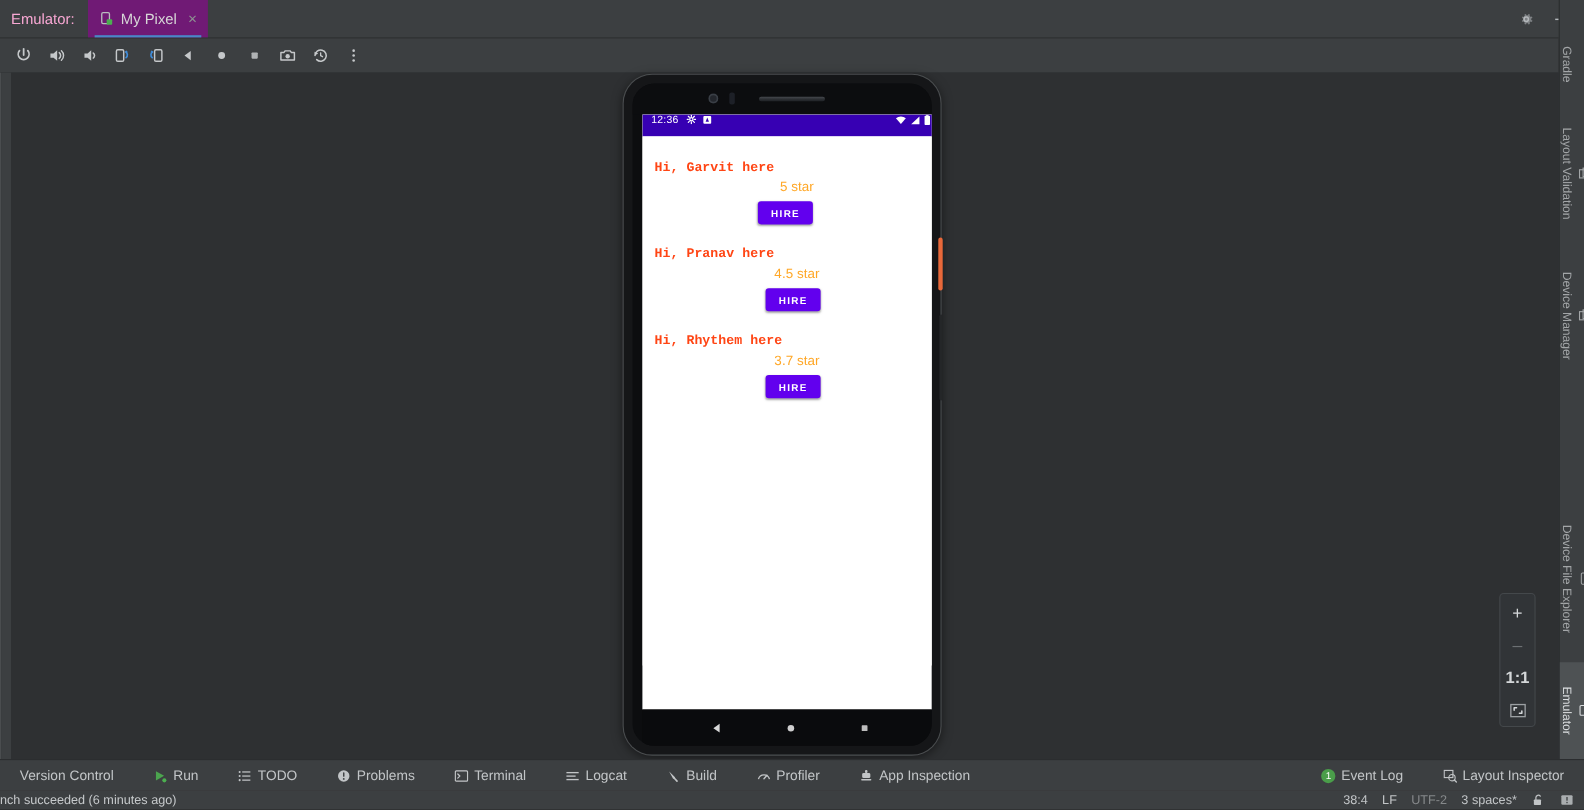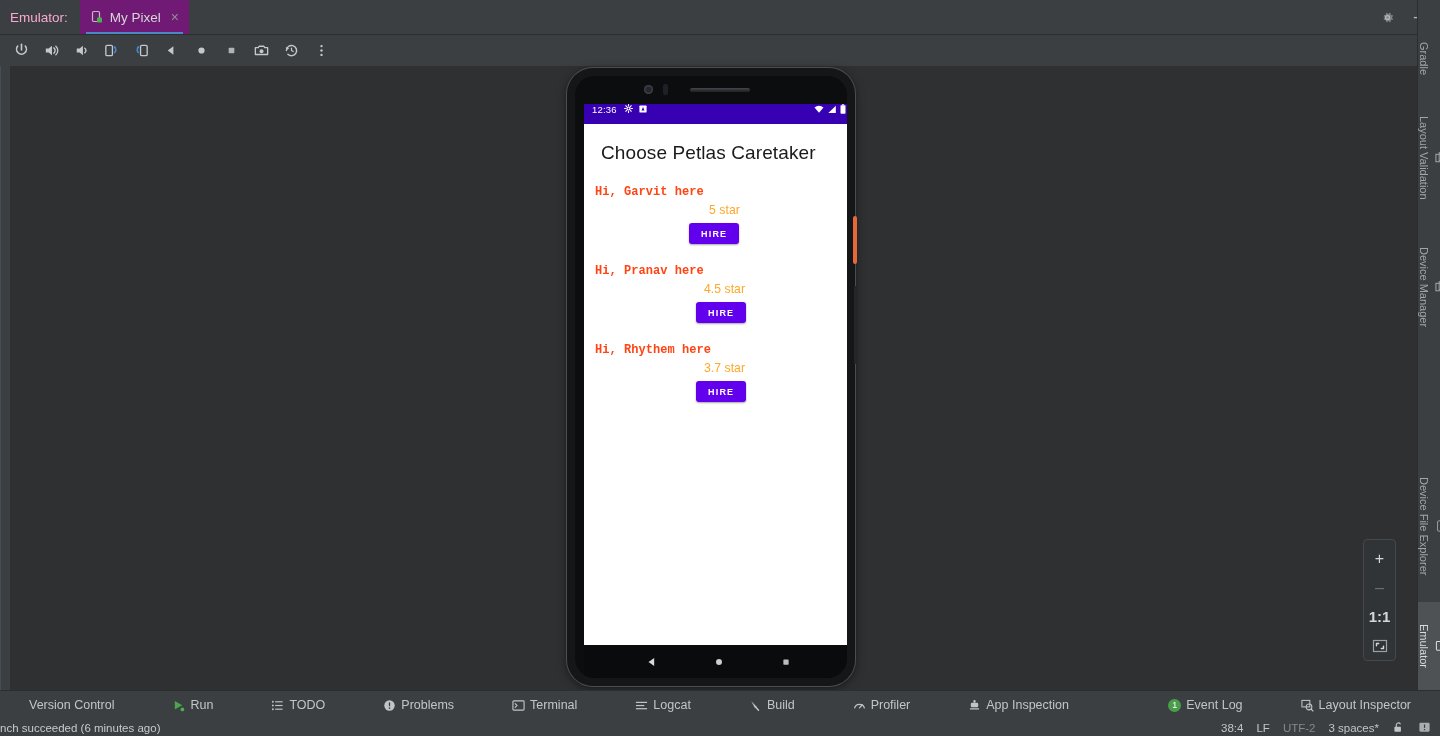"Choose Petlas Caretaker" div.page-heading { html: <div>Choose Petlas Caretaker</div> -> none }
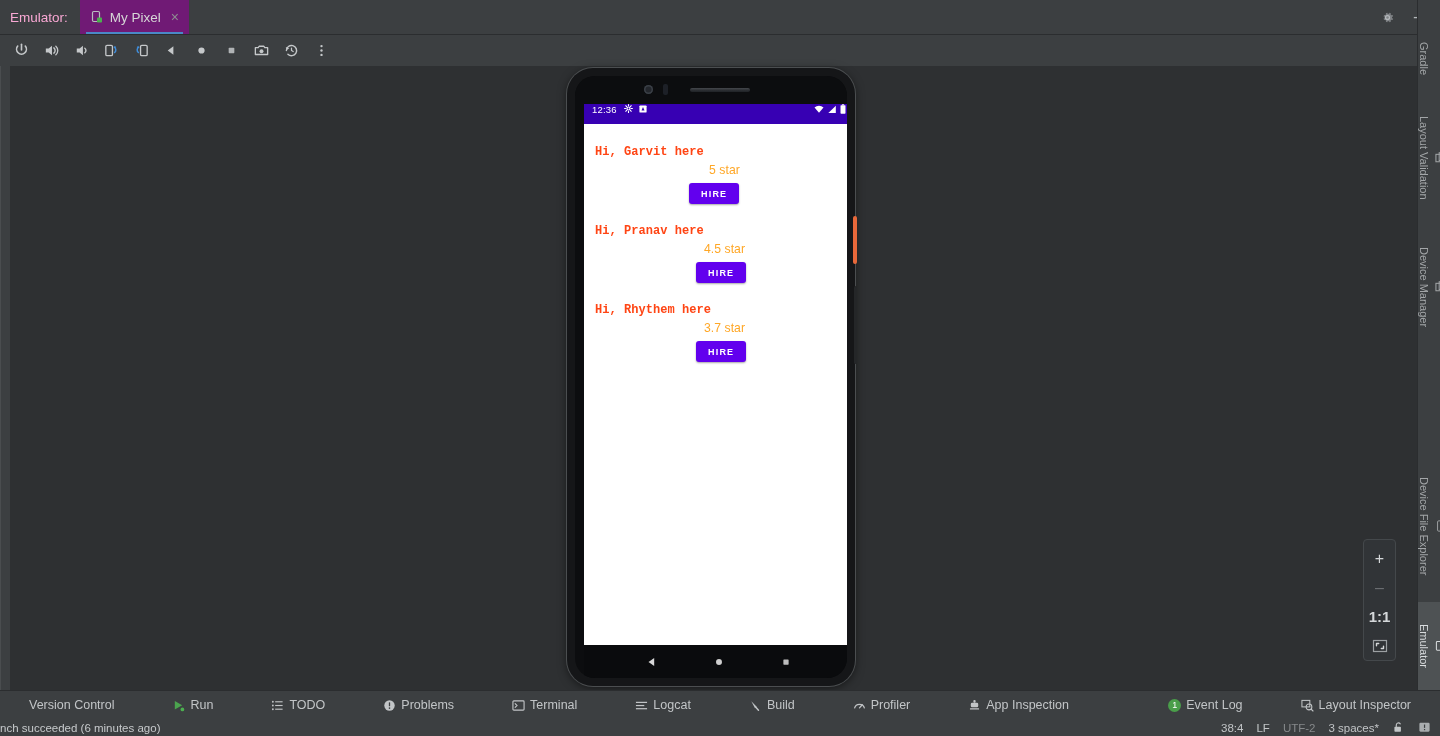"Version Control" .bb-item { padding: 0 29px -> 0 18px }
